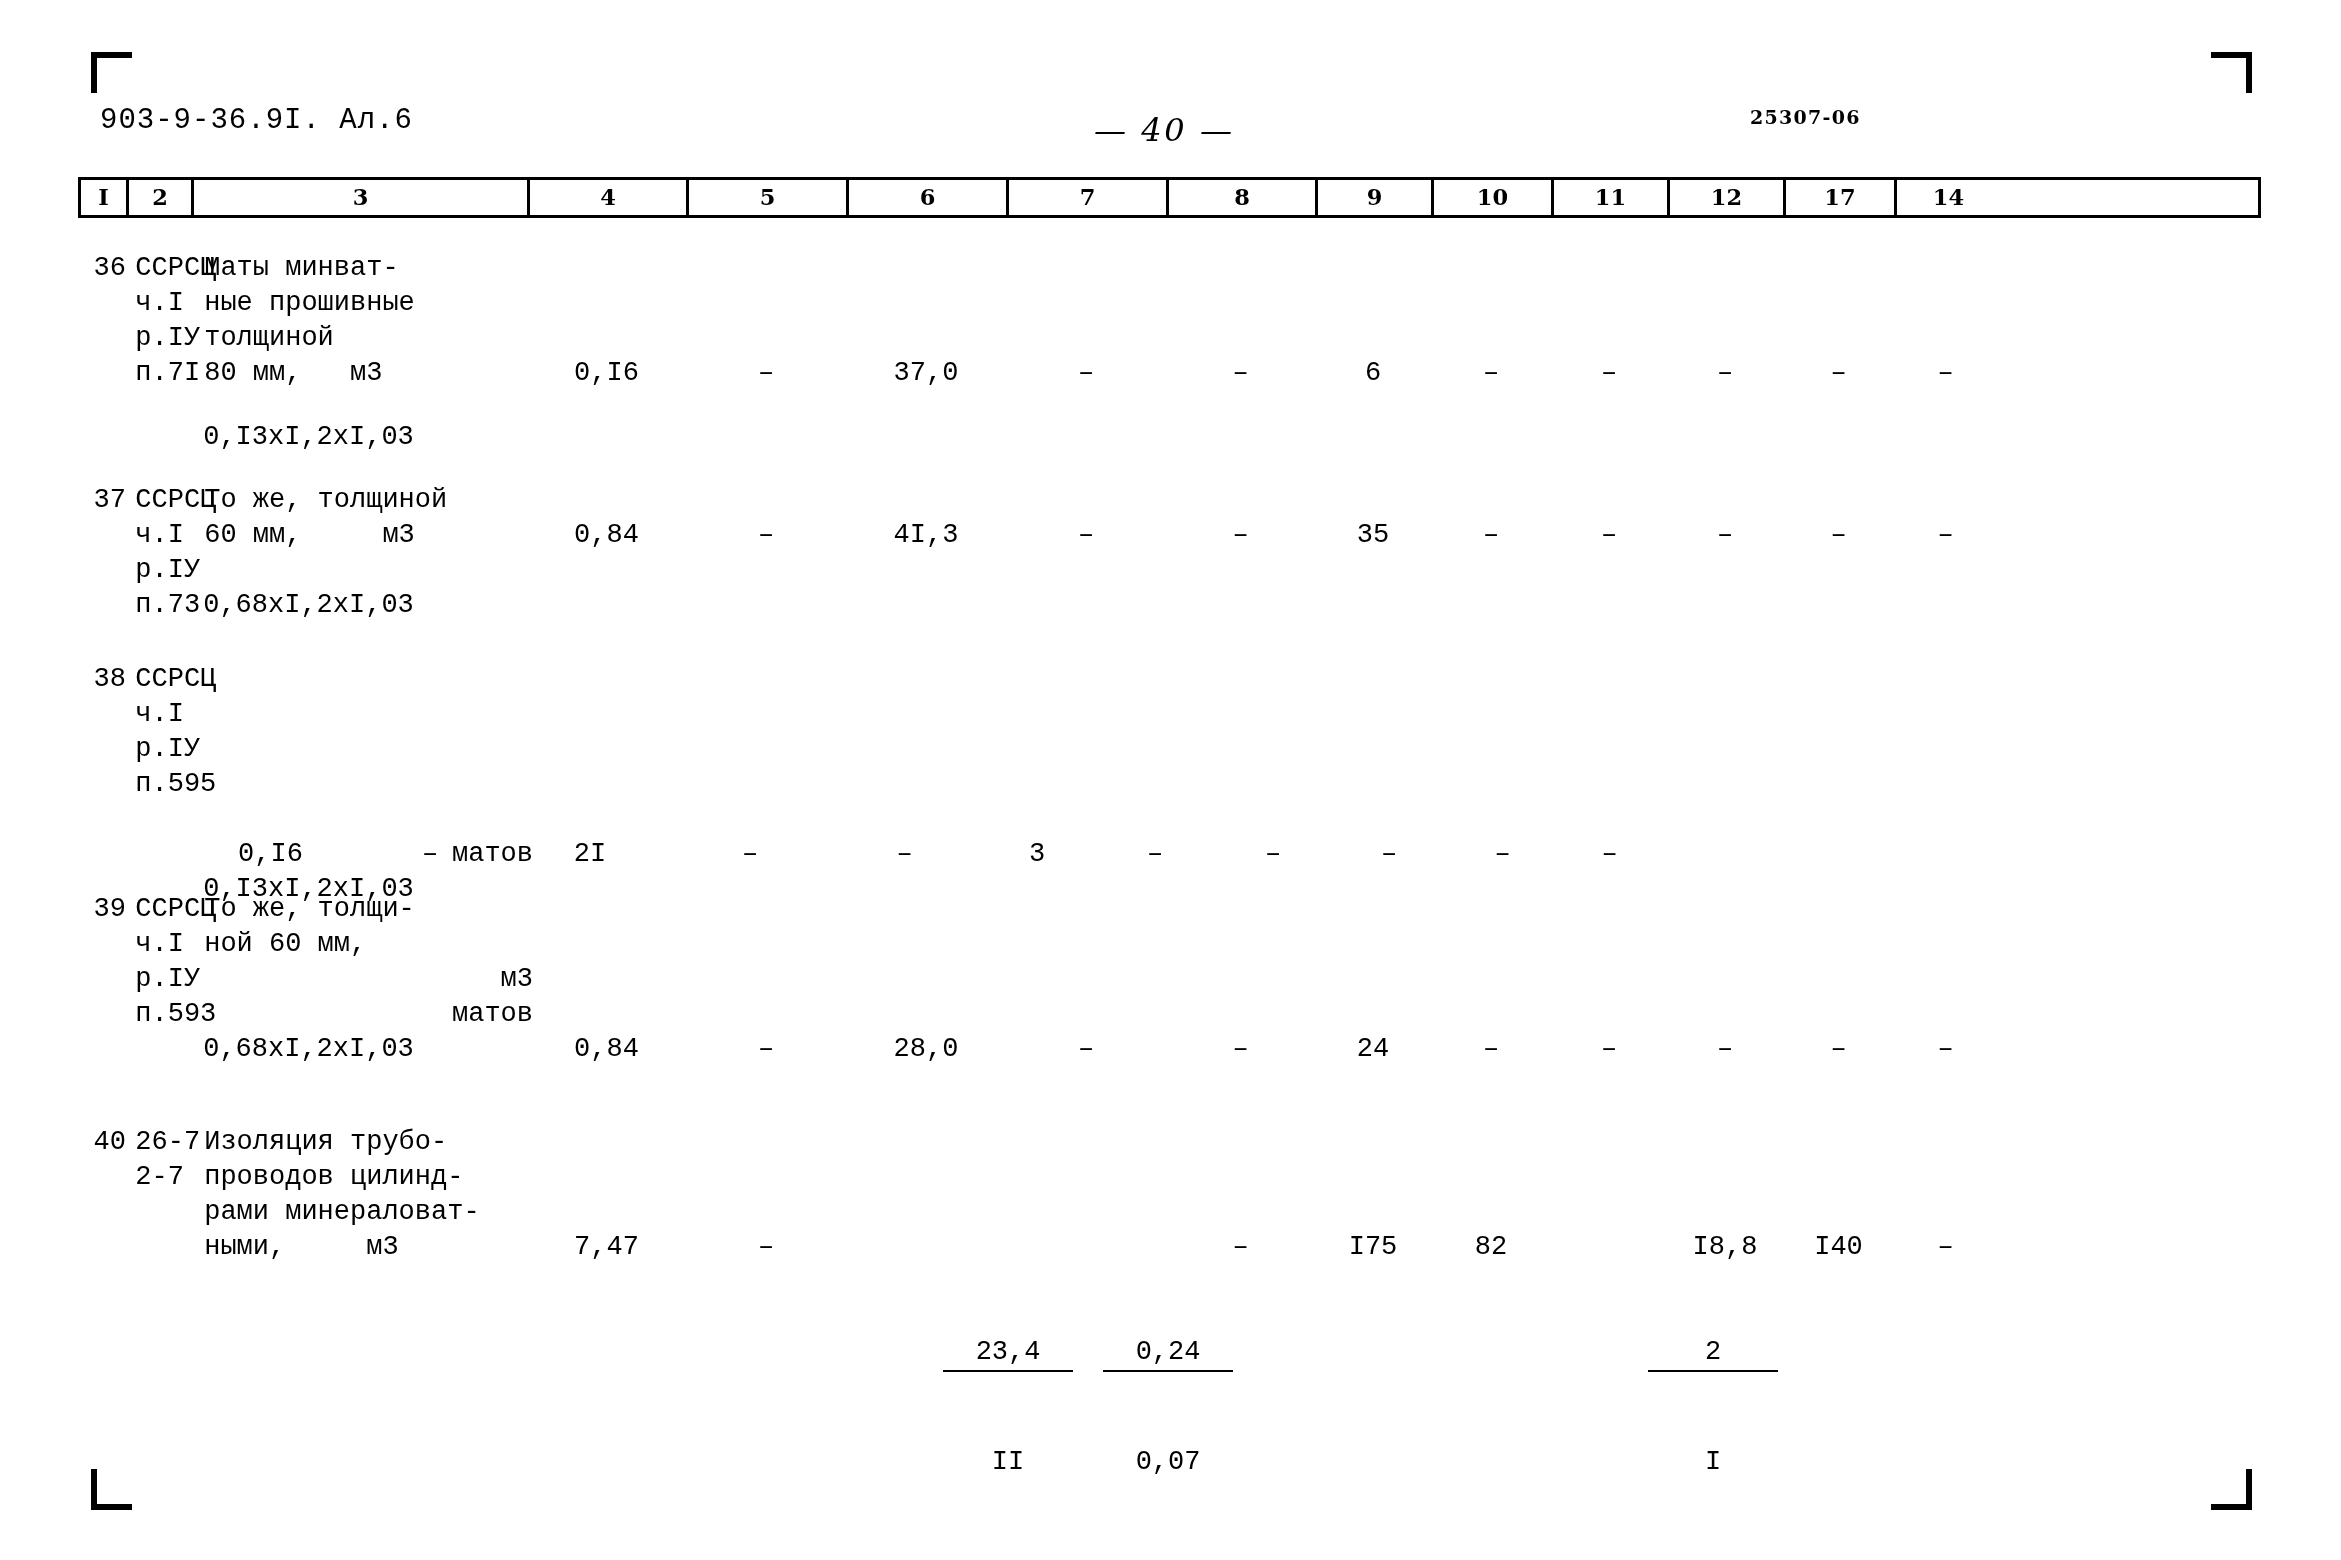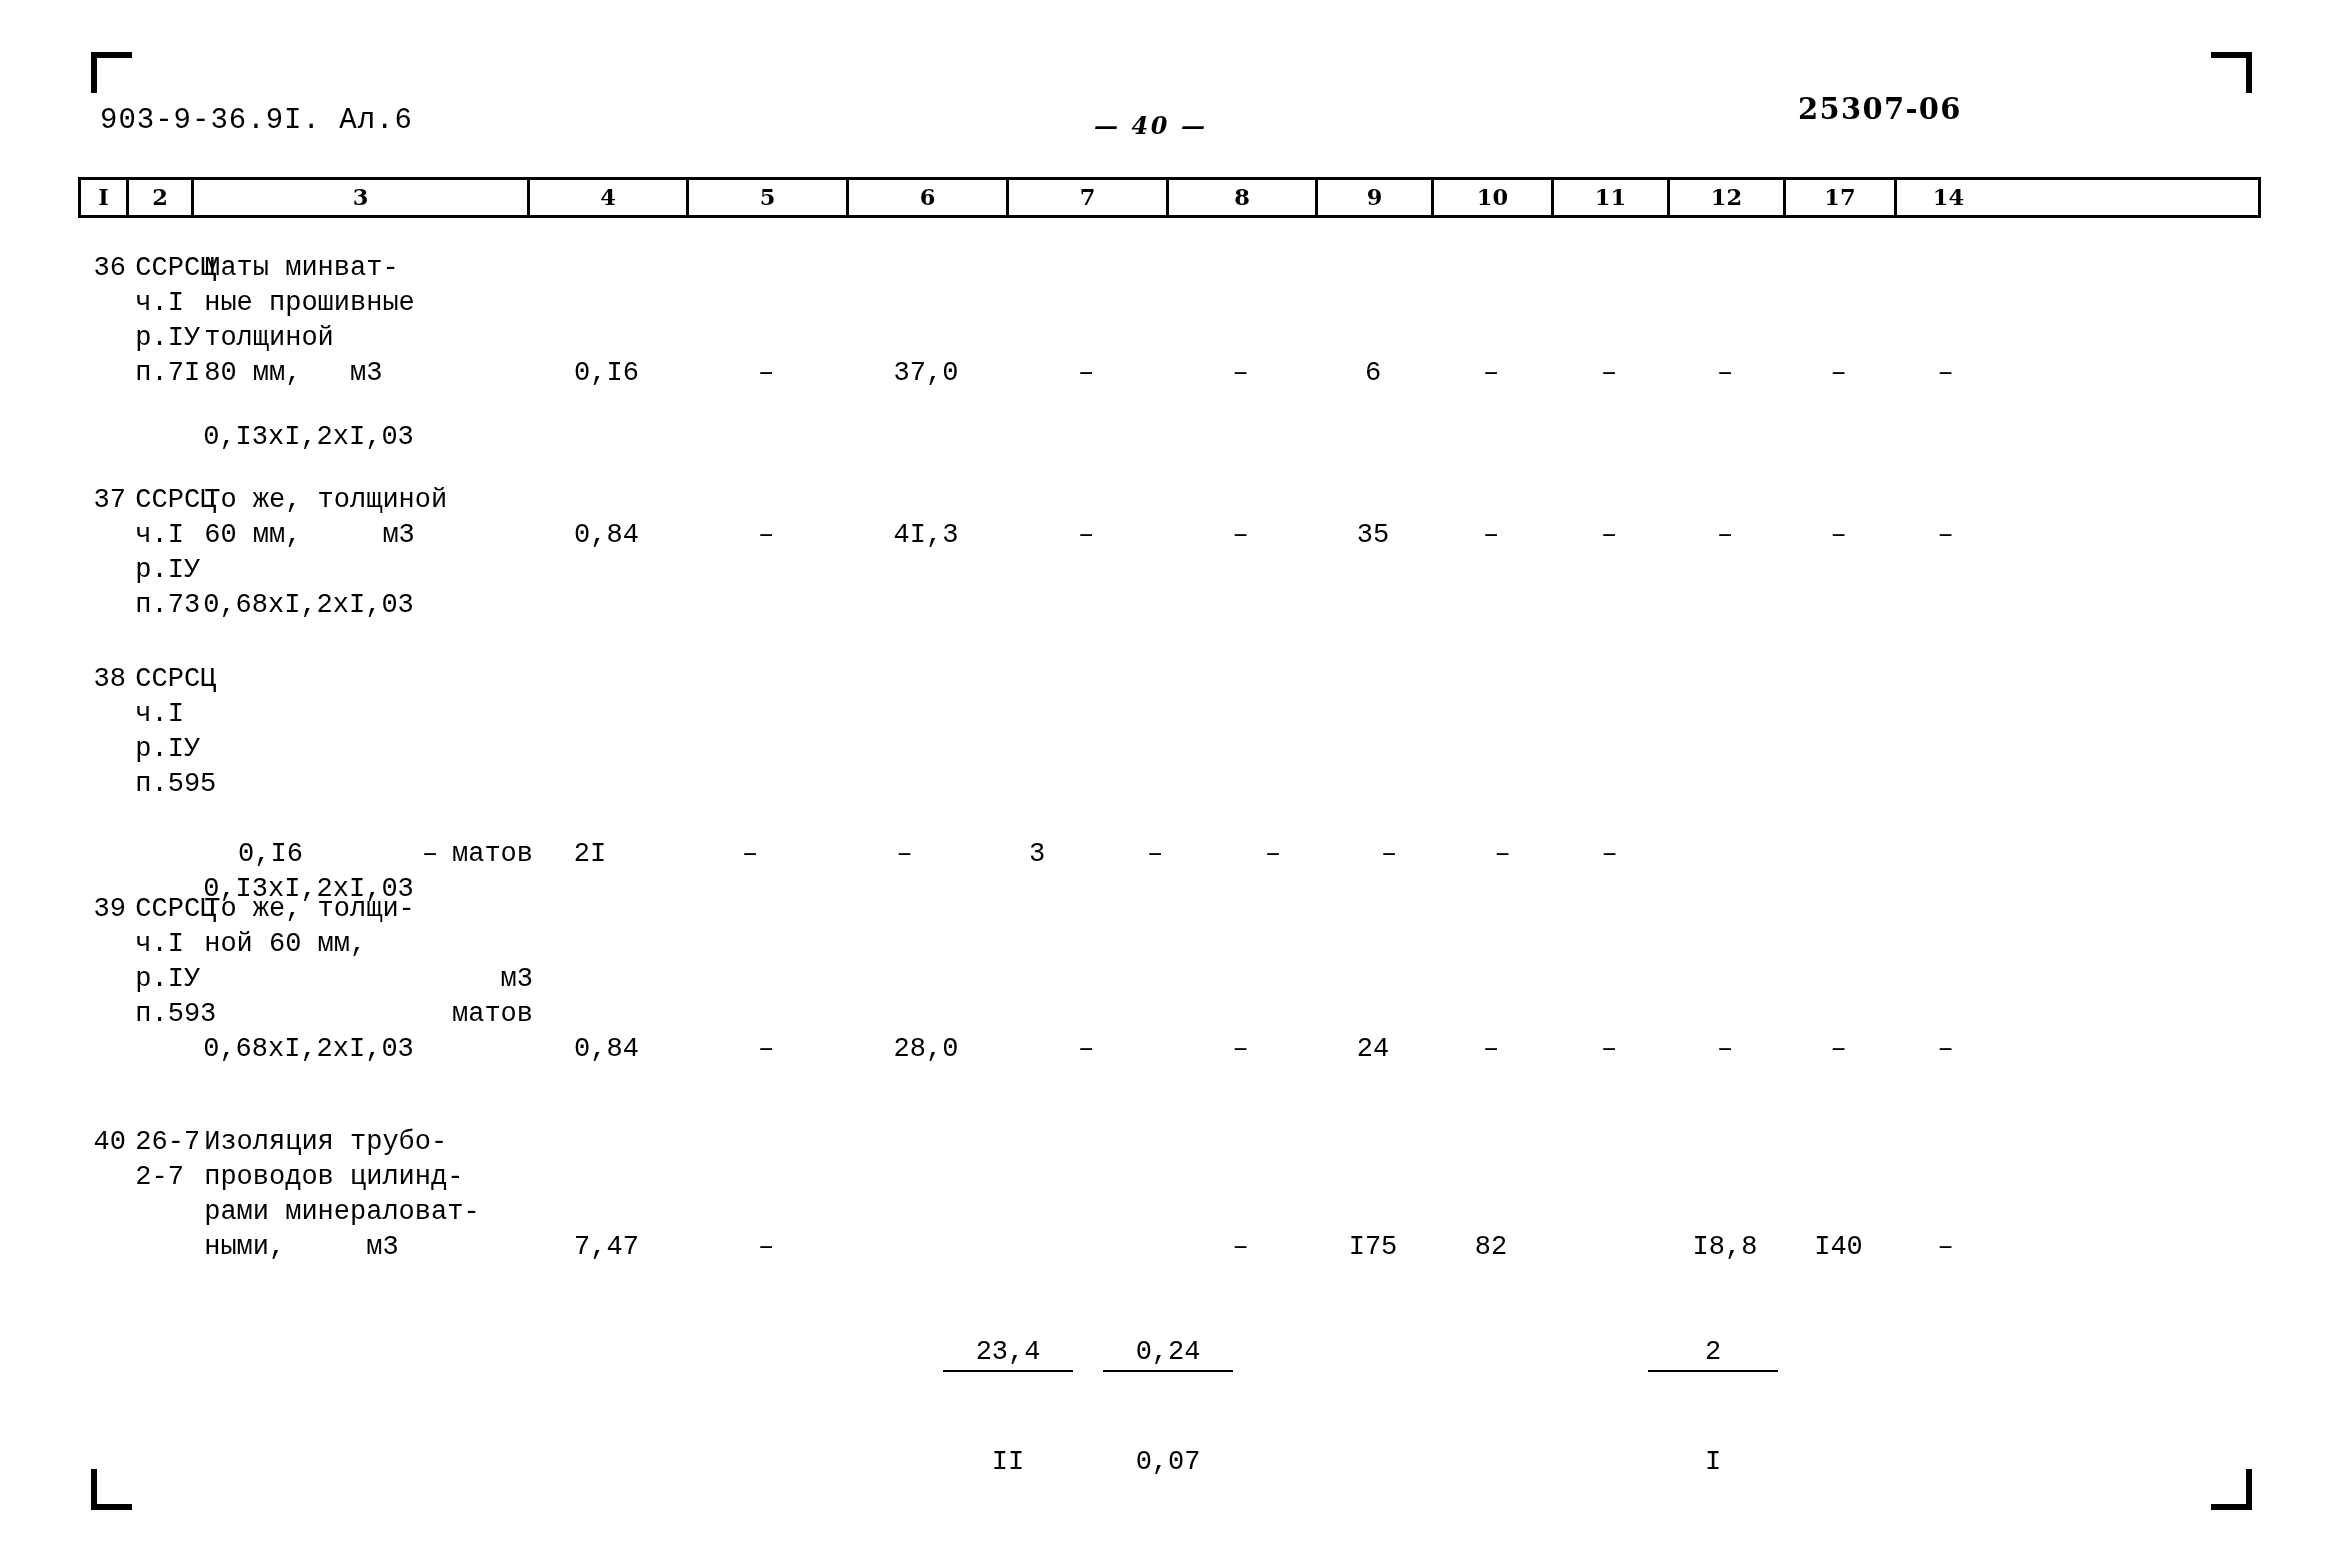"— 40 —" .page-number { font-size: 24px -> 32px; font-weight: bold -> normal }
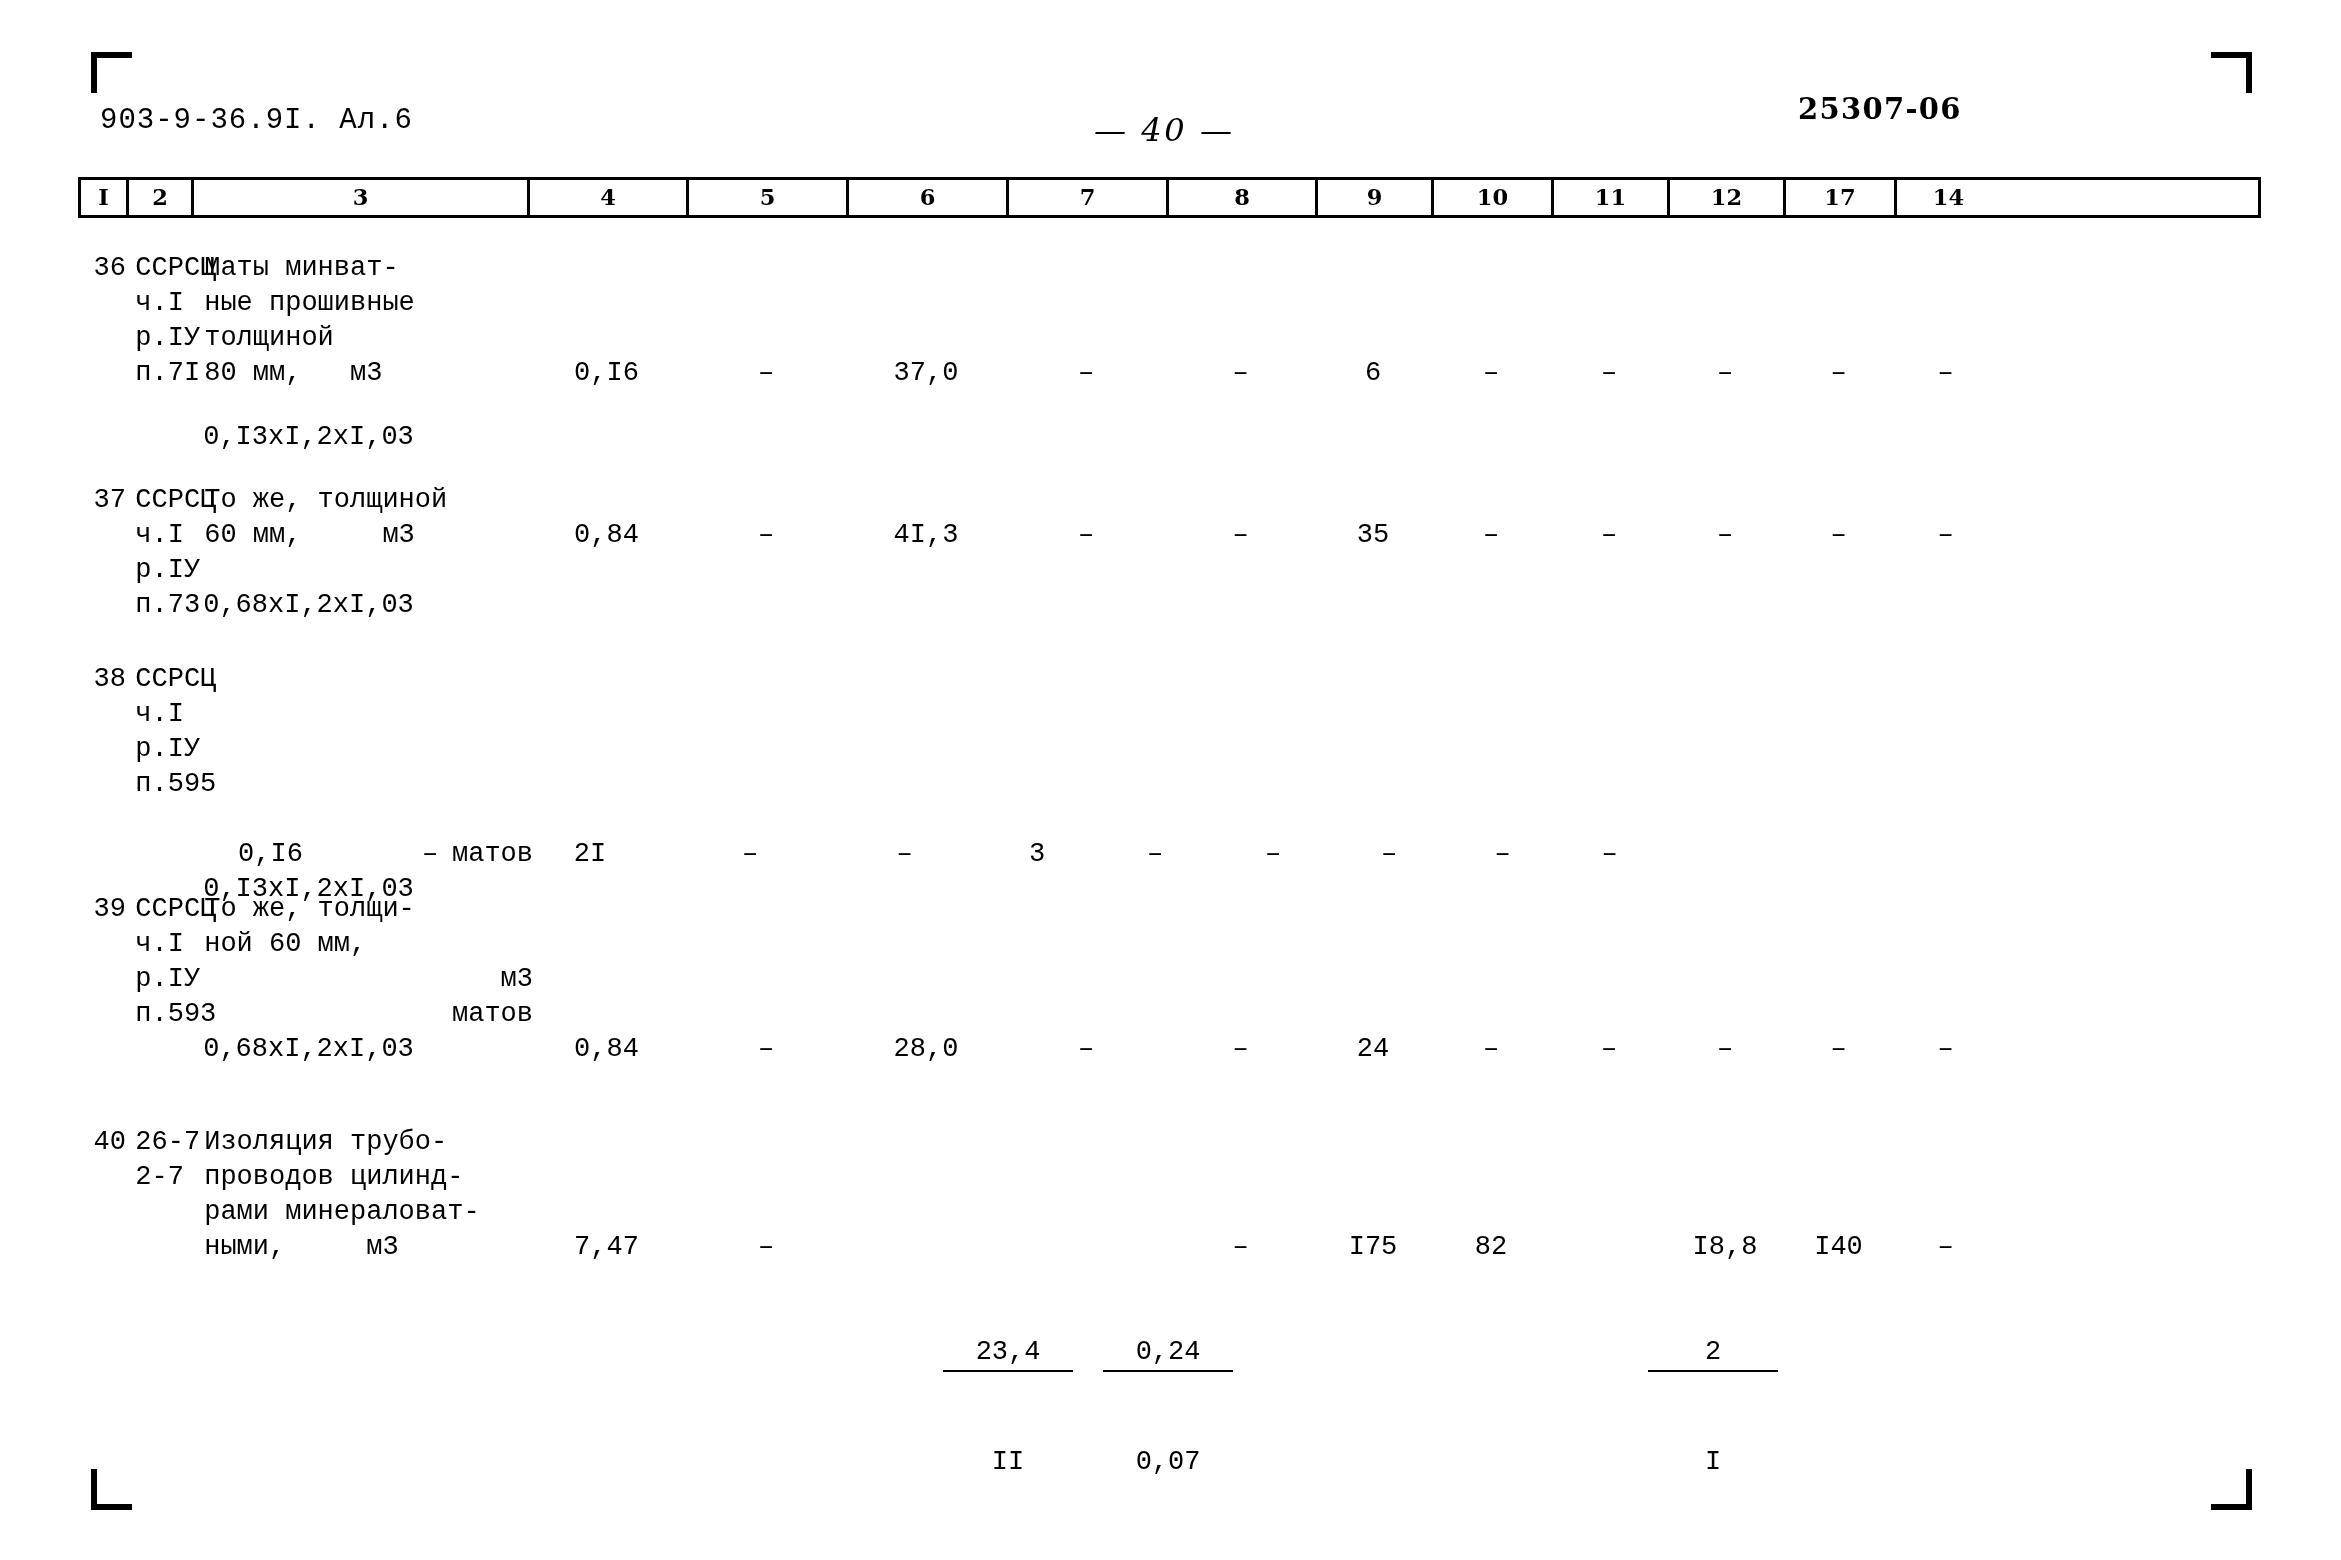"25307-06" .stamp-code { font-size: 29px -> 19px; margin-left: 48px -> none; top: 92px -> 106px }
